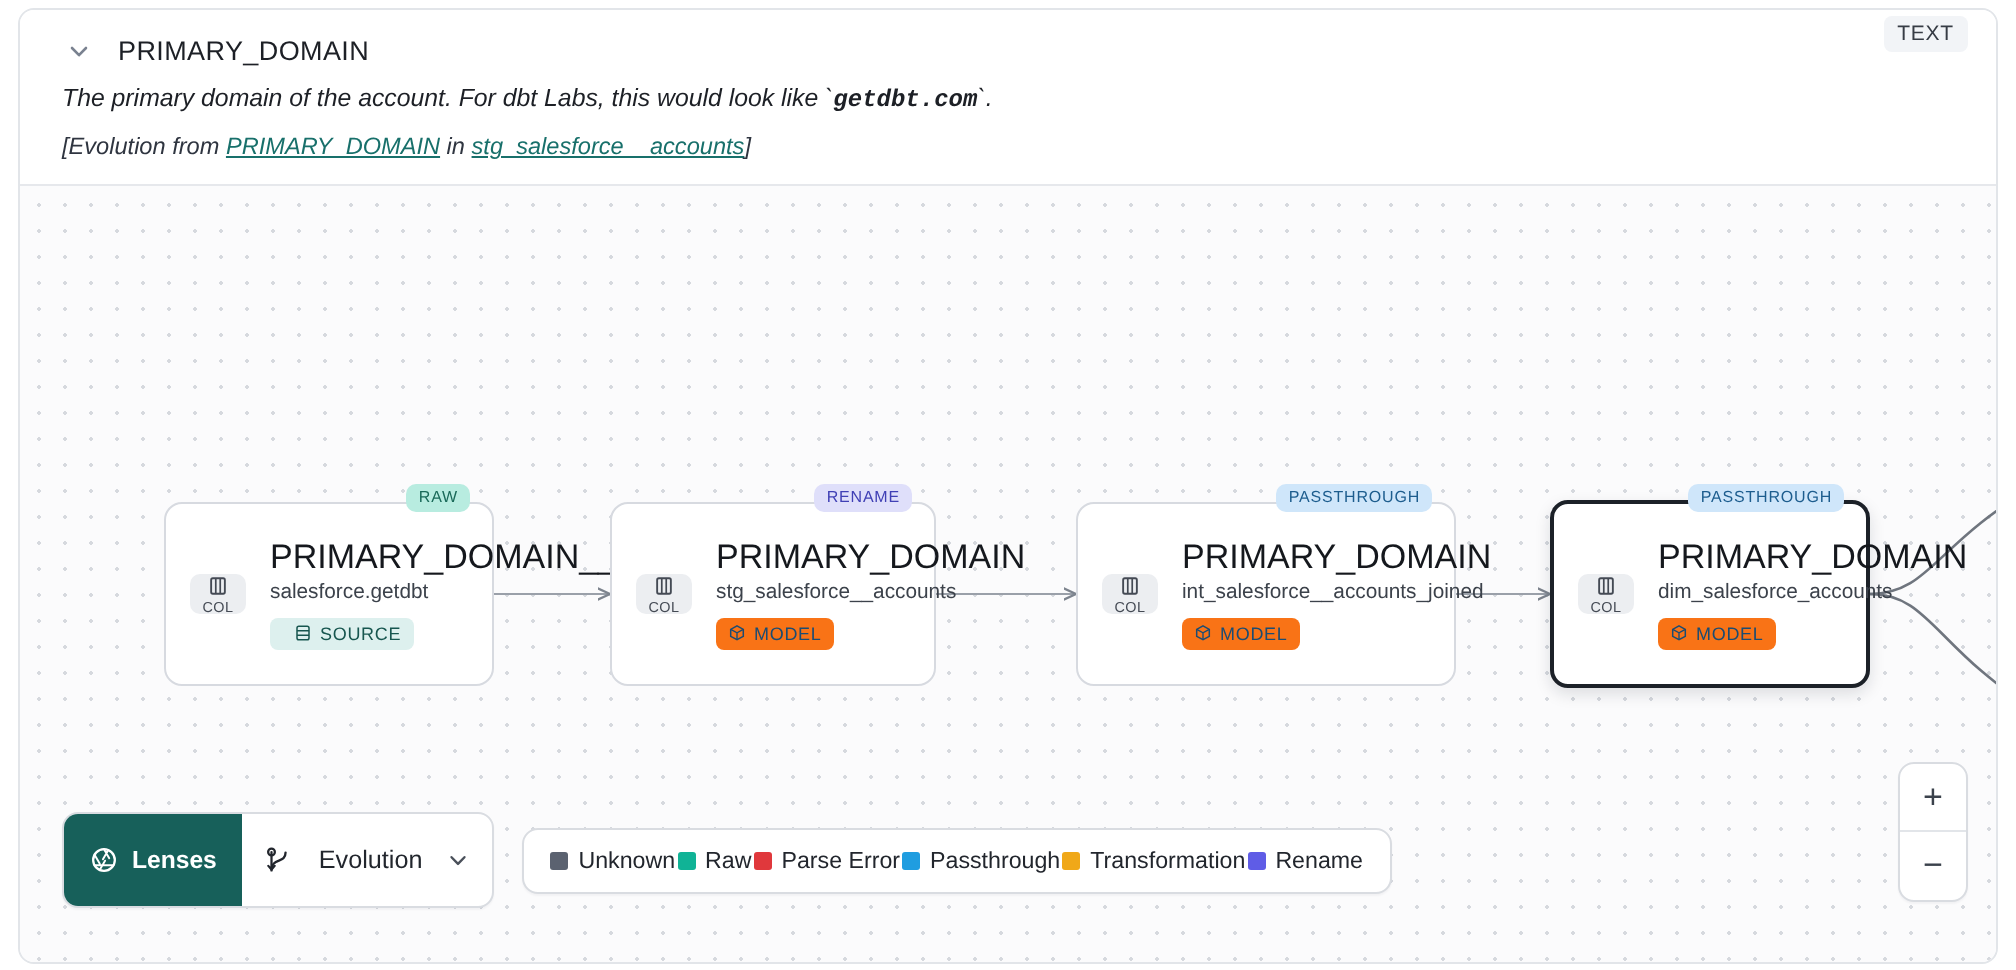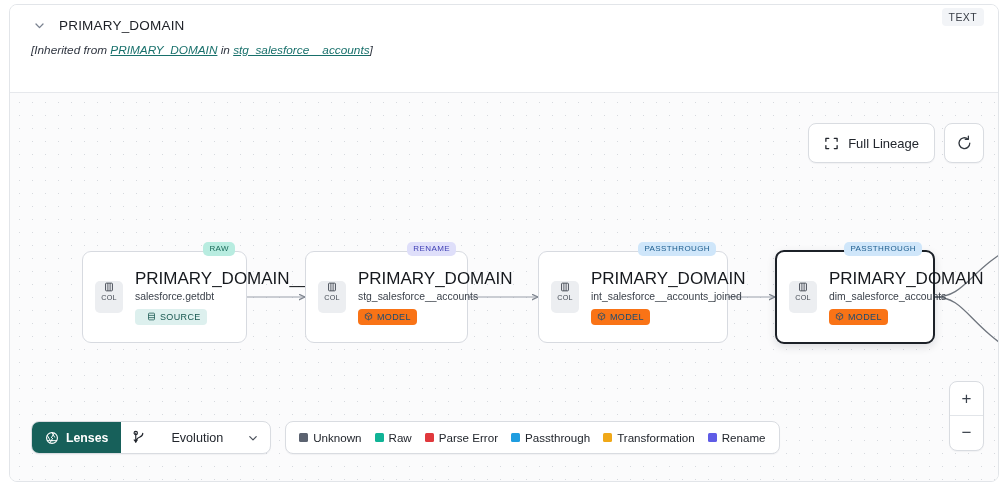"The primary domain of the" div.desc { html: none -> <div><span>The primary domain of the account. For dbt Labs, this would look like `</span><b>getdbt.com</b><span>`.</span></div> }
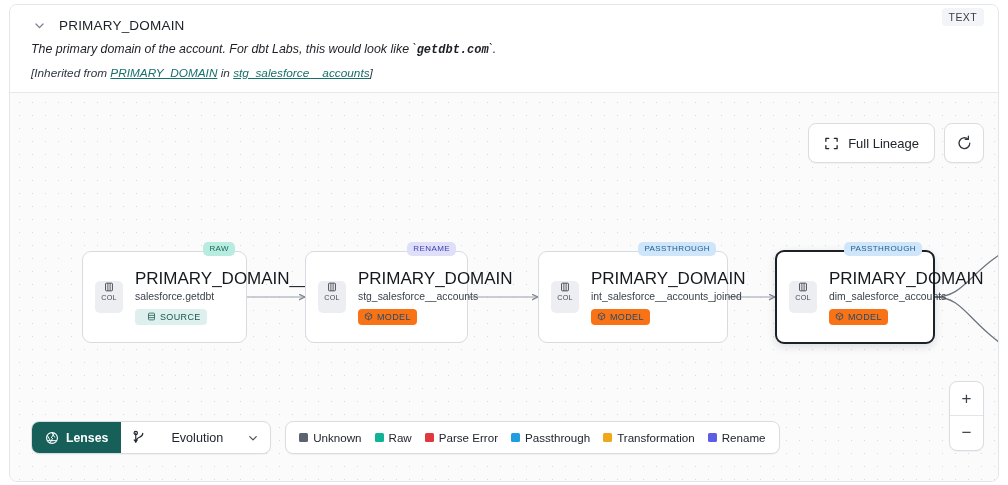"[Inherited from" span { text: Inherited -> Evolution }
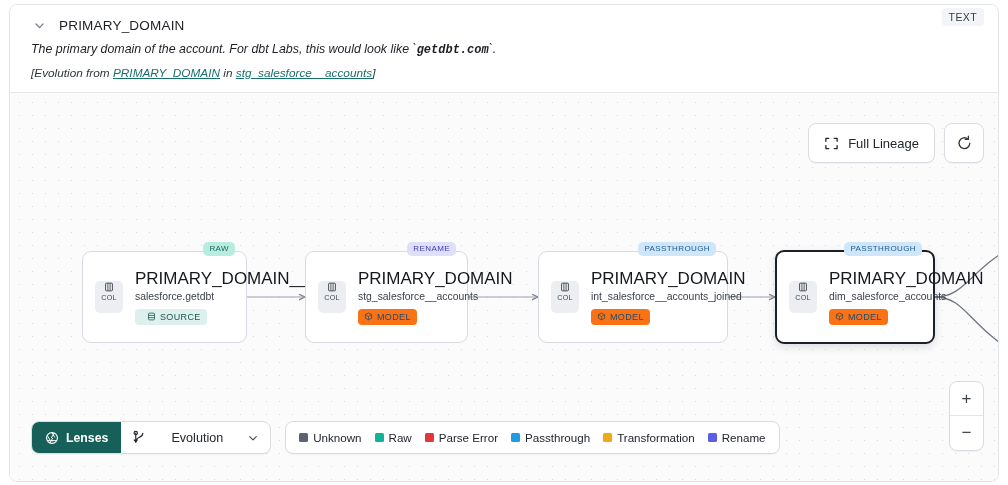"Full Lineage" div.top-tools { html: <div> <div> <span> <svg> <path></path> </svg> </span> <span>Full Lineage</span> </div> <div> <span> <svg> <path></path> <path></path> </svg> </span> </div> </div> -> none }
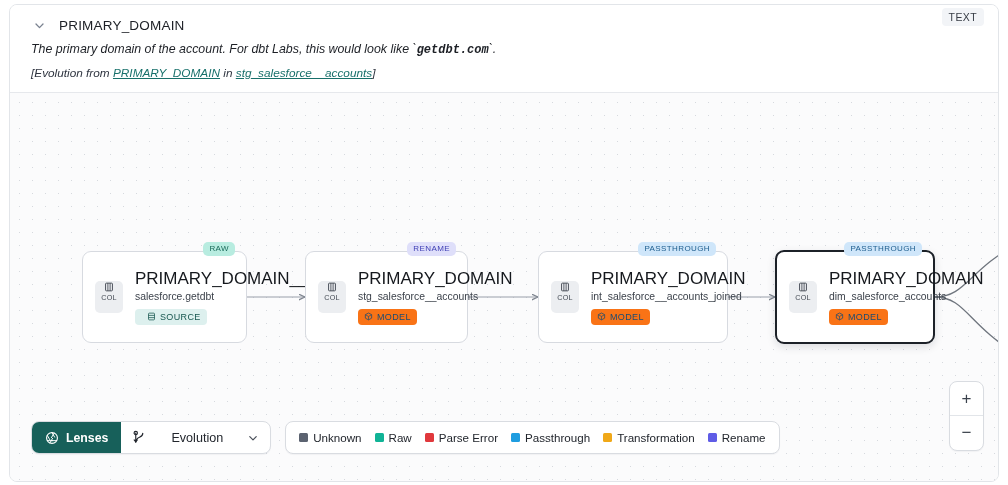"COL" .colchip { height: 32px -> 20px; justify-content: none -> center }
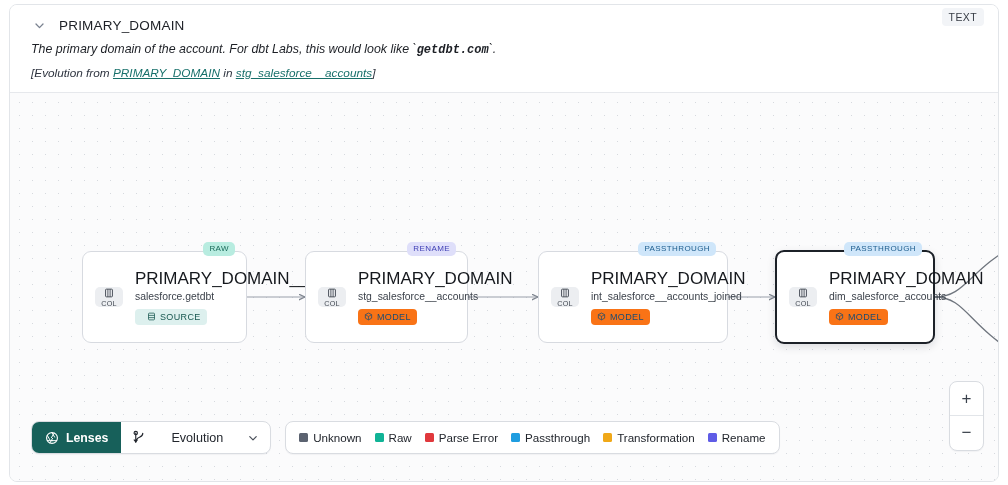"Lenses" .seg { height: 33px -> 48px }
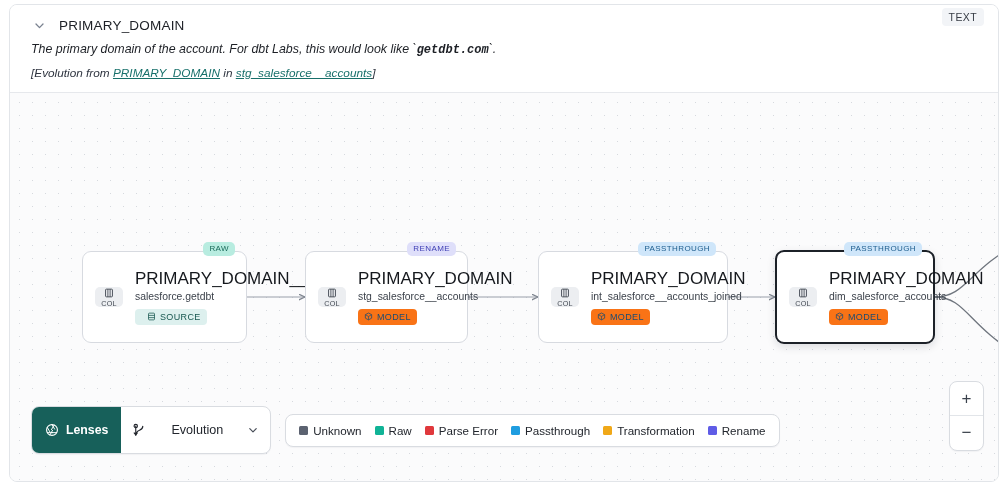"Evolution" .seg .evolution { gap: 24px -> 12px }
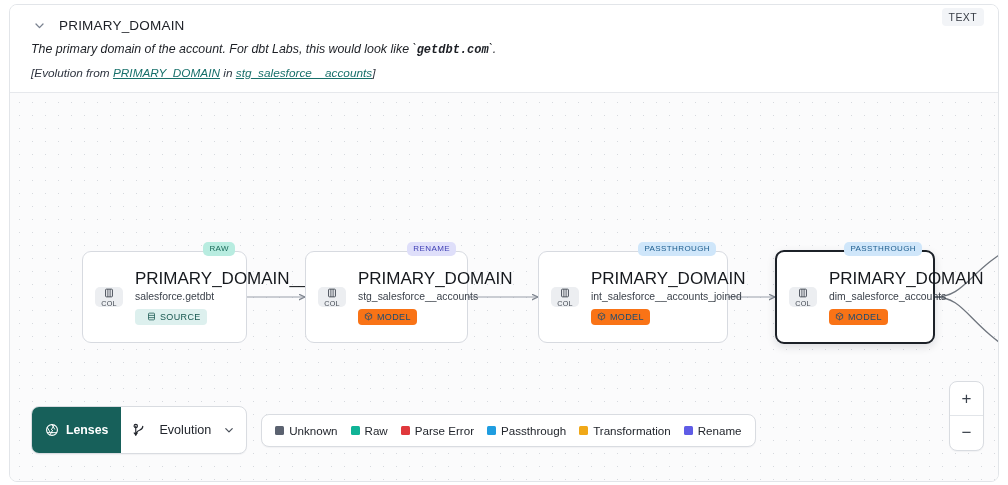"Unknown" .legend { gap: 13px -> 1px }
